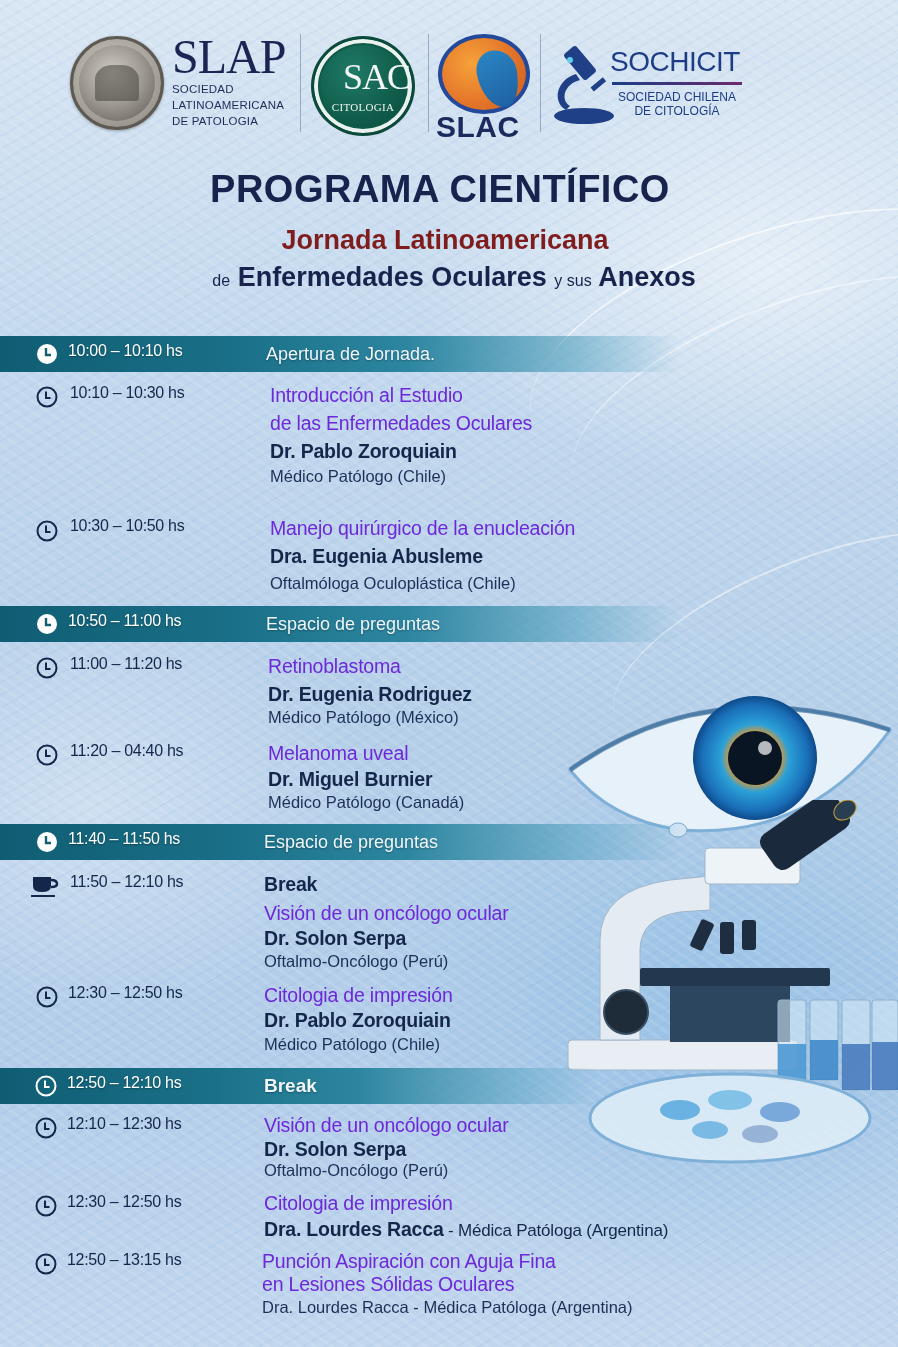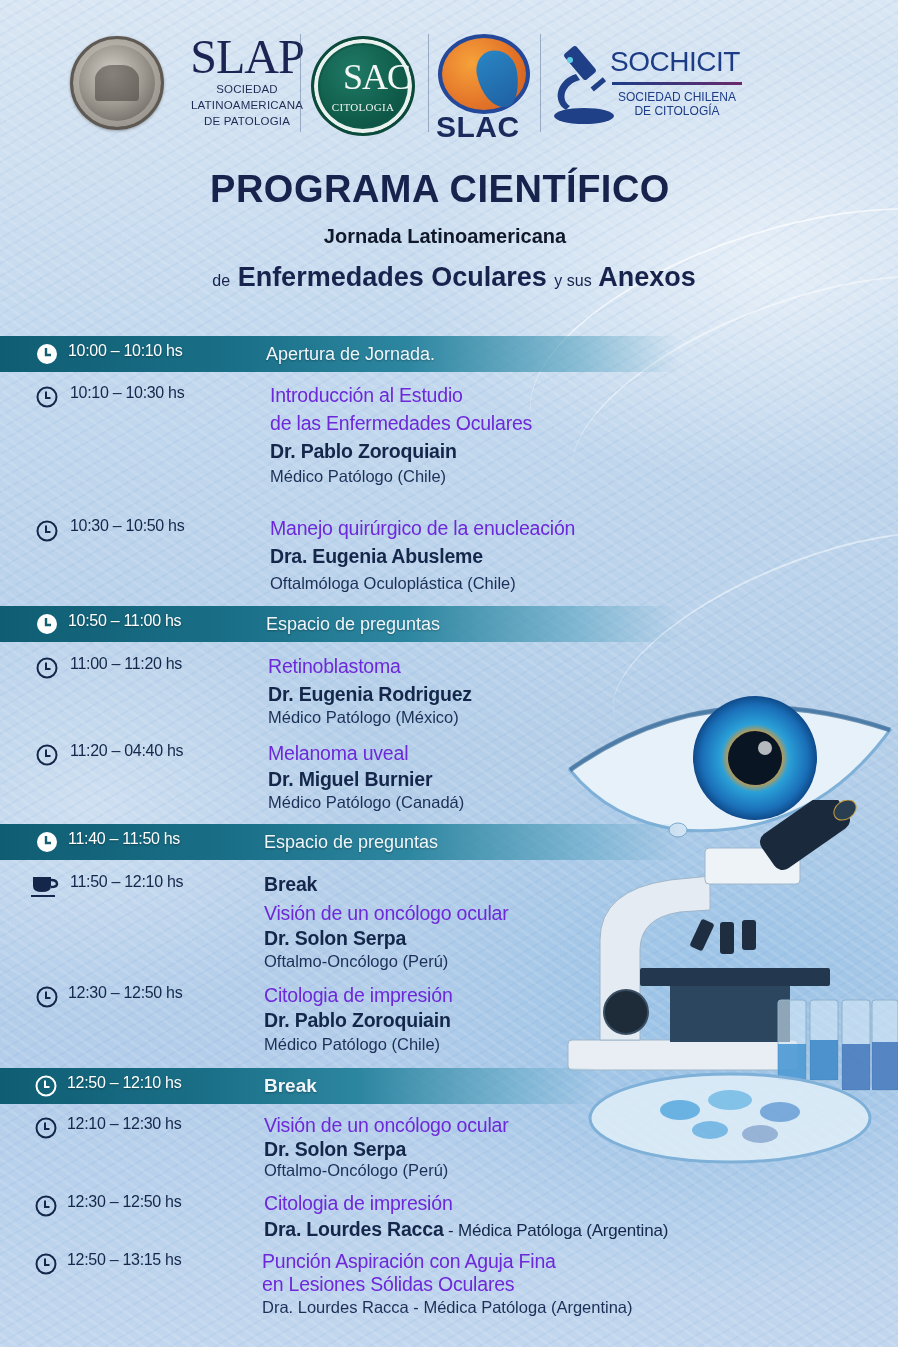"SLAP" .slap { left: 116px -> 104px; text-align: center -> left }
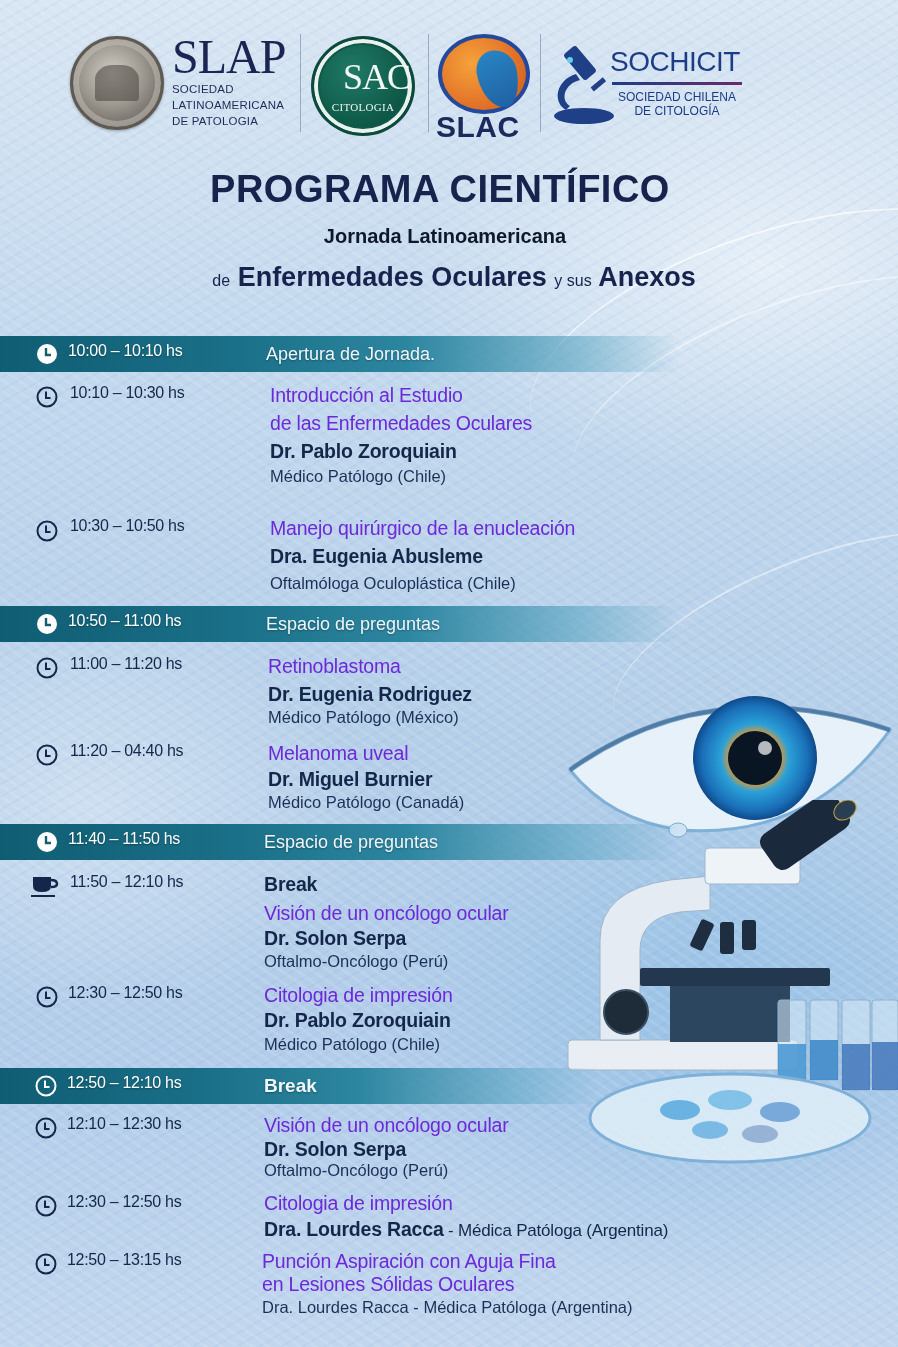"Jornada Latinoamericana" .title-sub1 { color: #0f172a -> #7f1d1d; font-size: 20px -> 27px }
